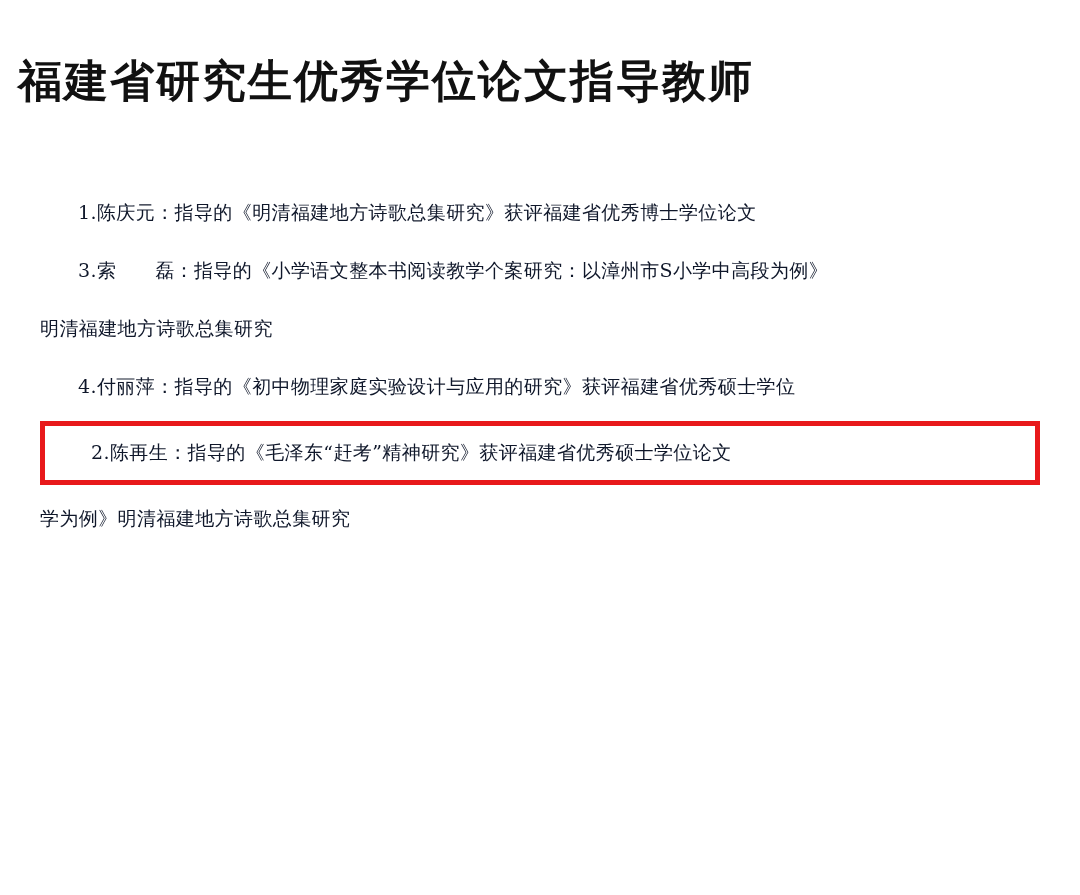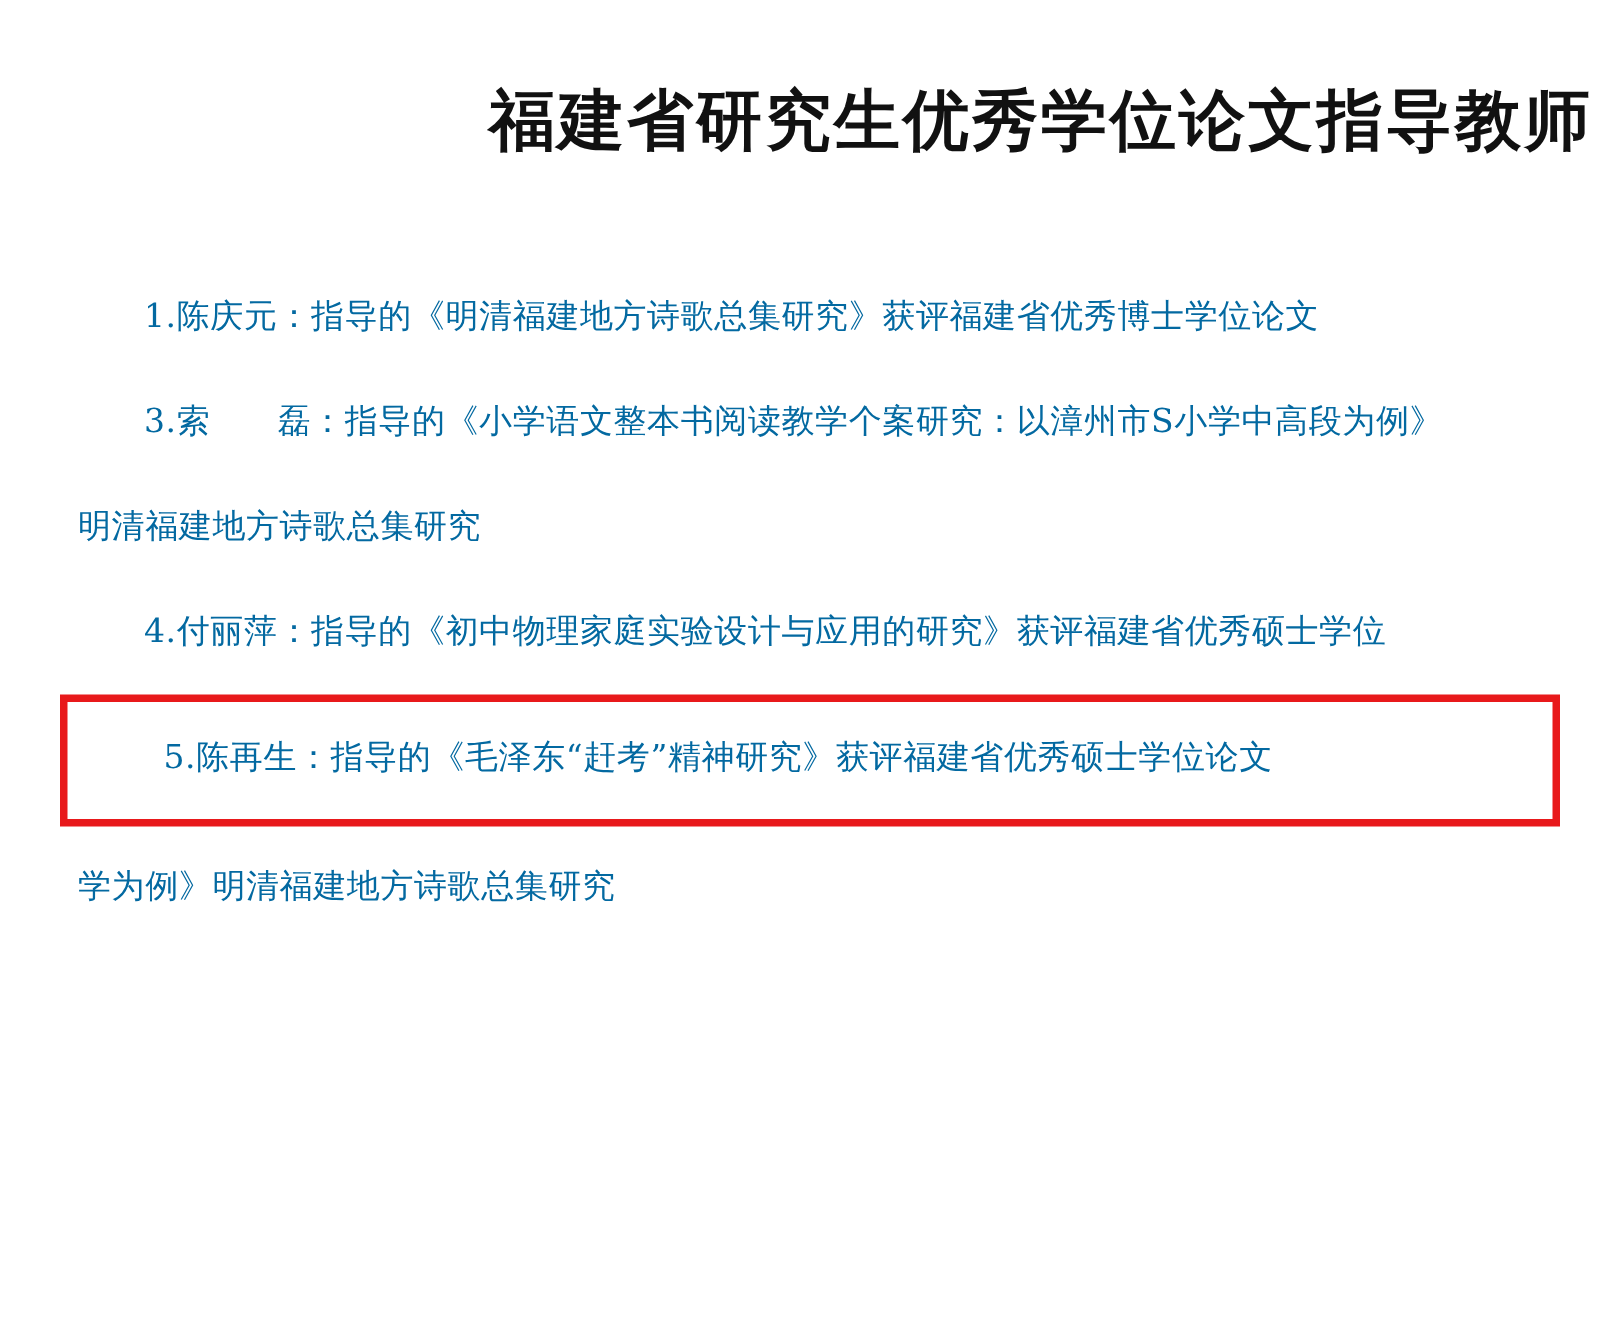"福建省研究生优秀学位论文指导教师" .doc-title { text-align: right -> left }
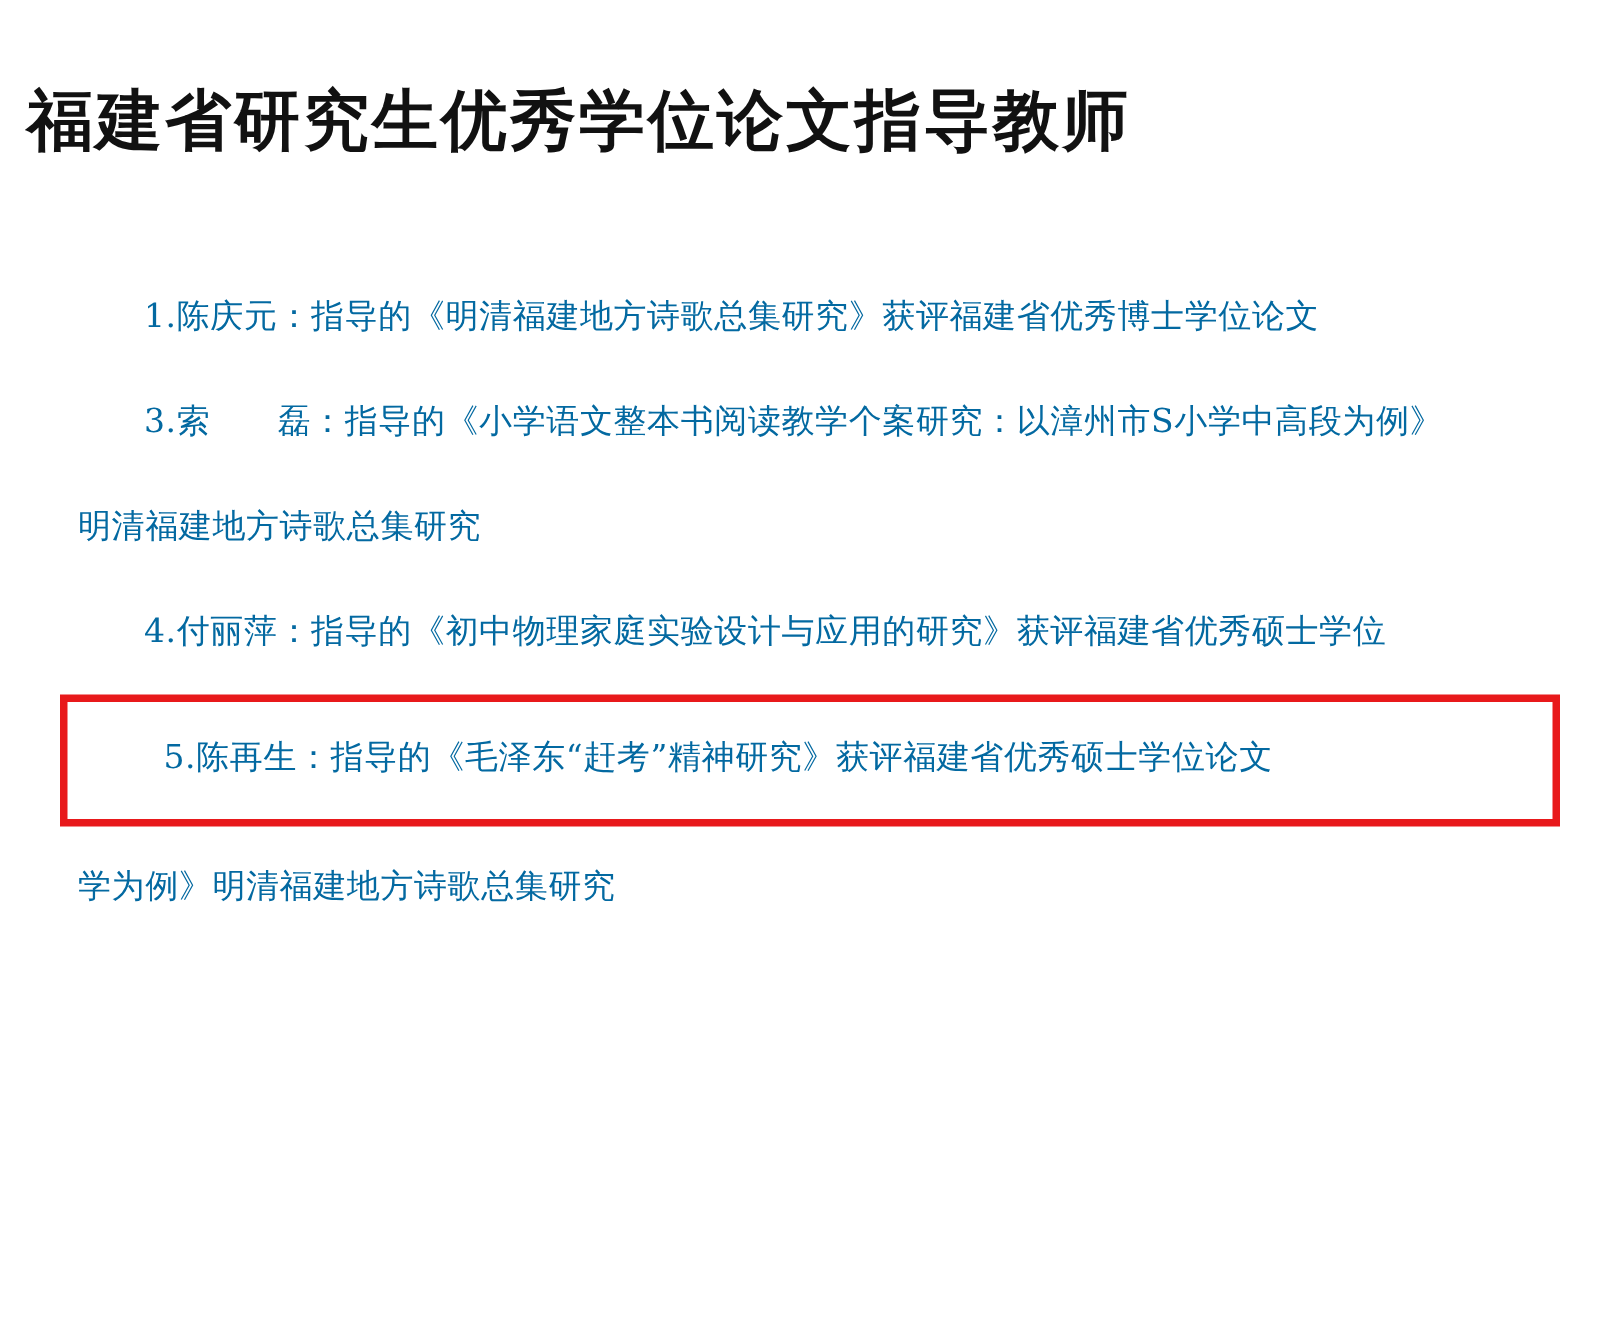"1.陈庆元：指导的《明清福建地方诗歌总集研究》获评福建省优秀博士学位论文" .para { color: #0369a1 -> #0f172a; font-size: 22px -> 19px; margin: 12px -> 0 }
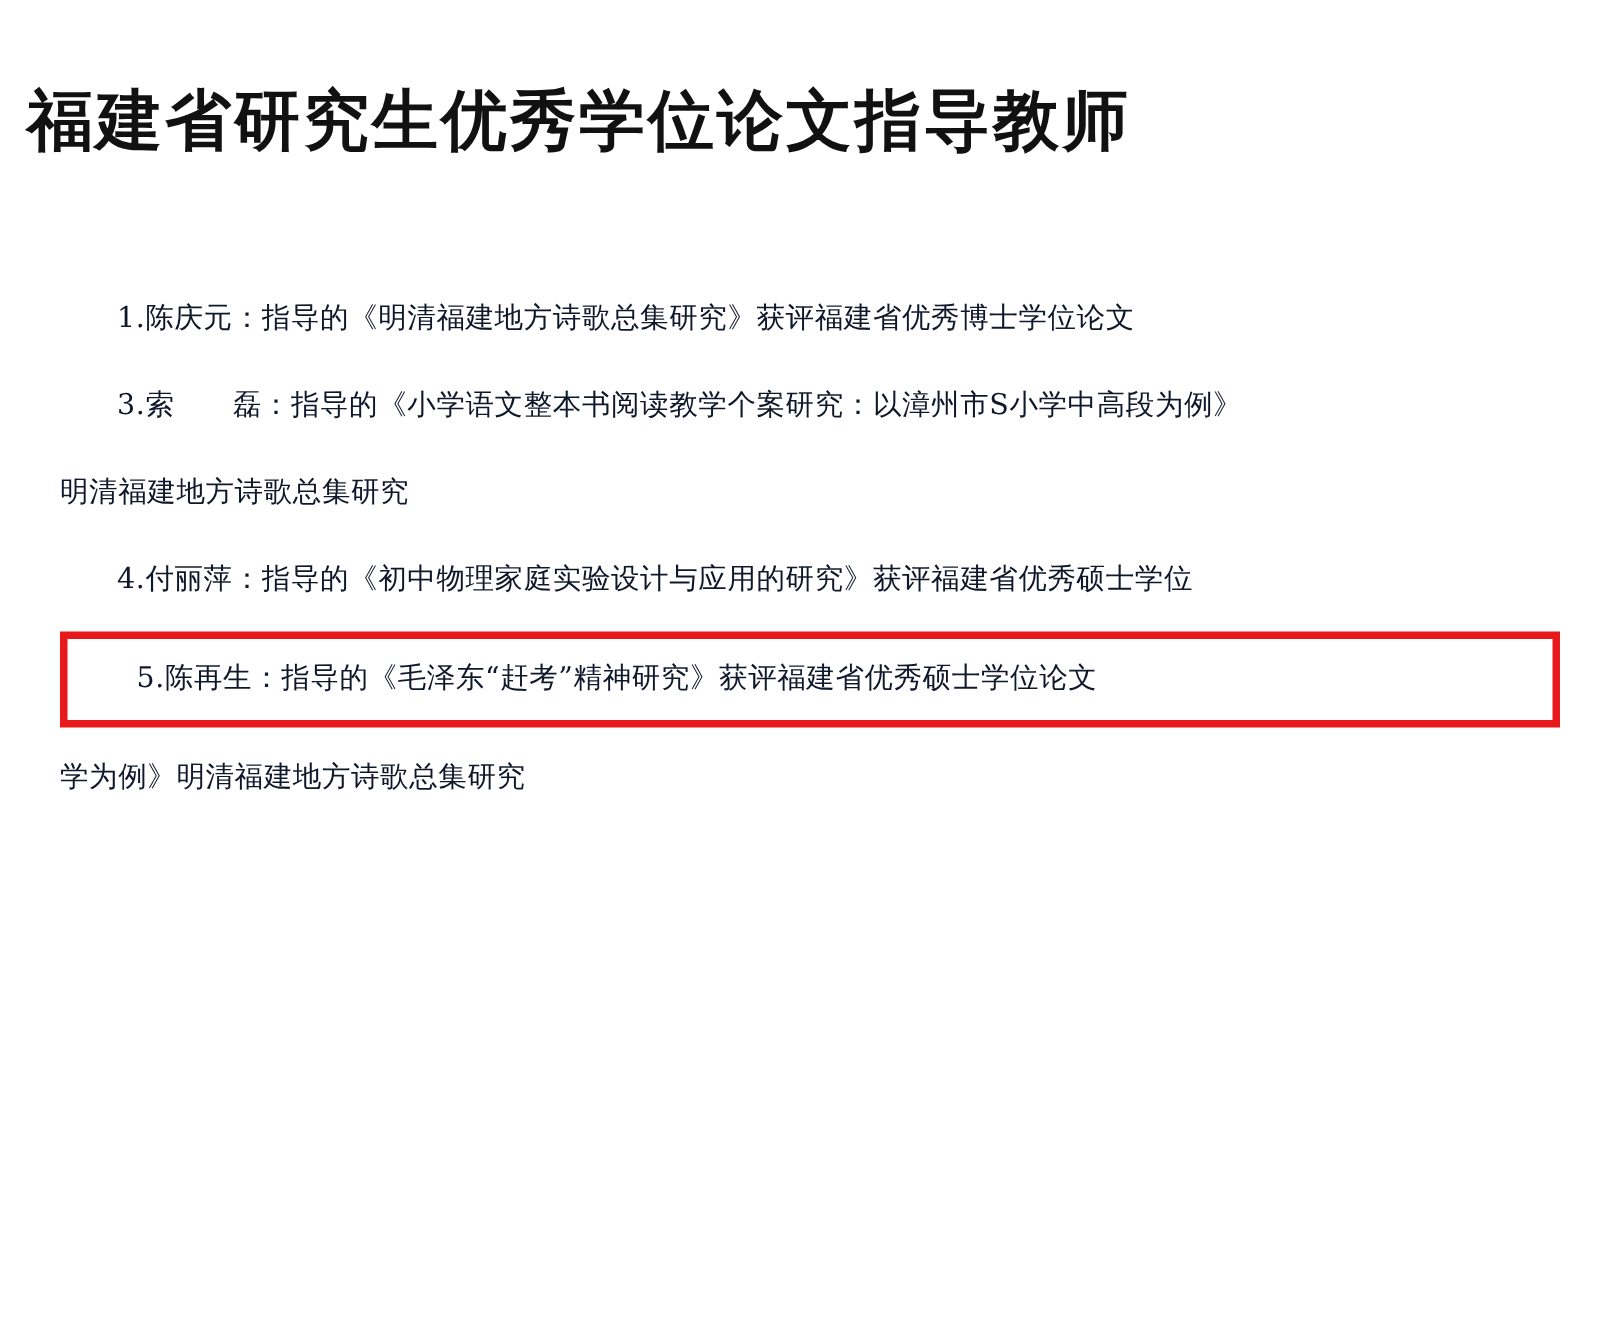"5.陈再生：指导的《毛泽东“赶考”精神研究》获评福建省优秀硕士学位论文" p.para { text: 5 -> 2 }
